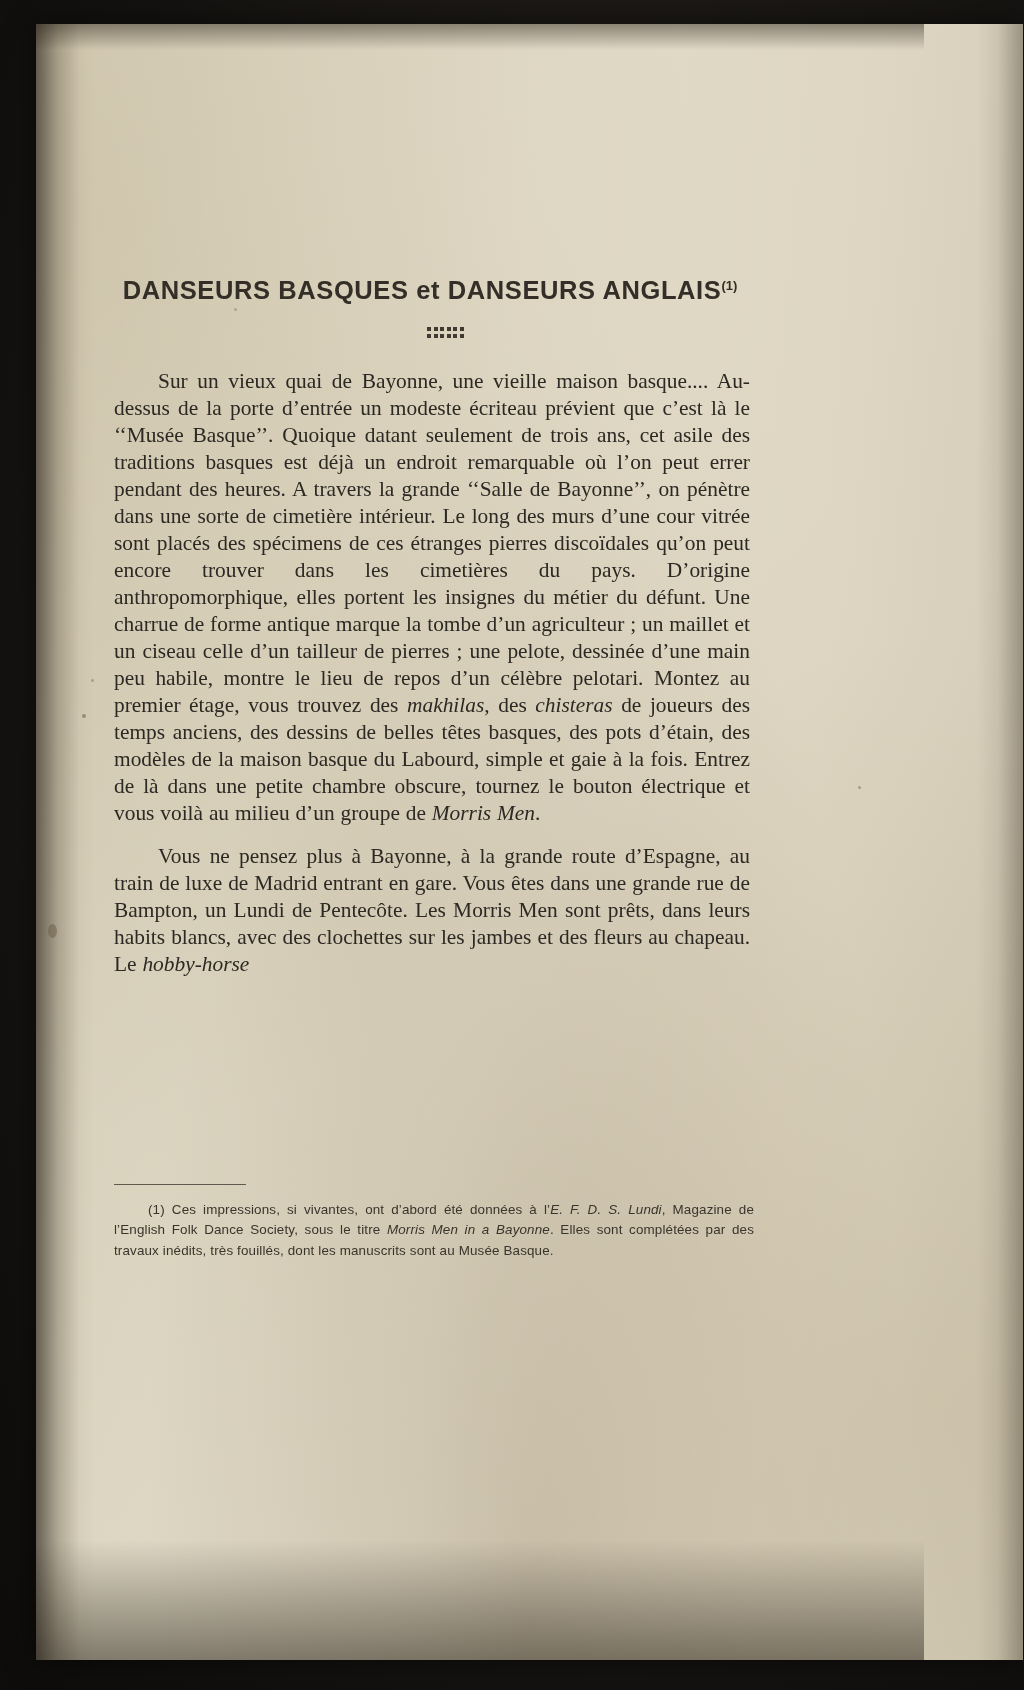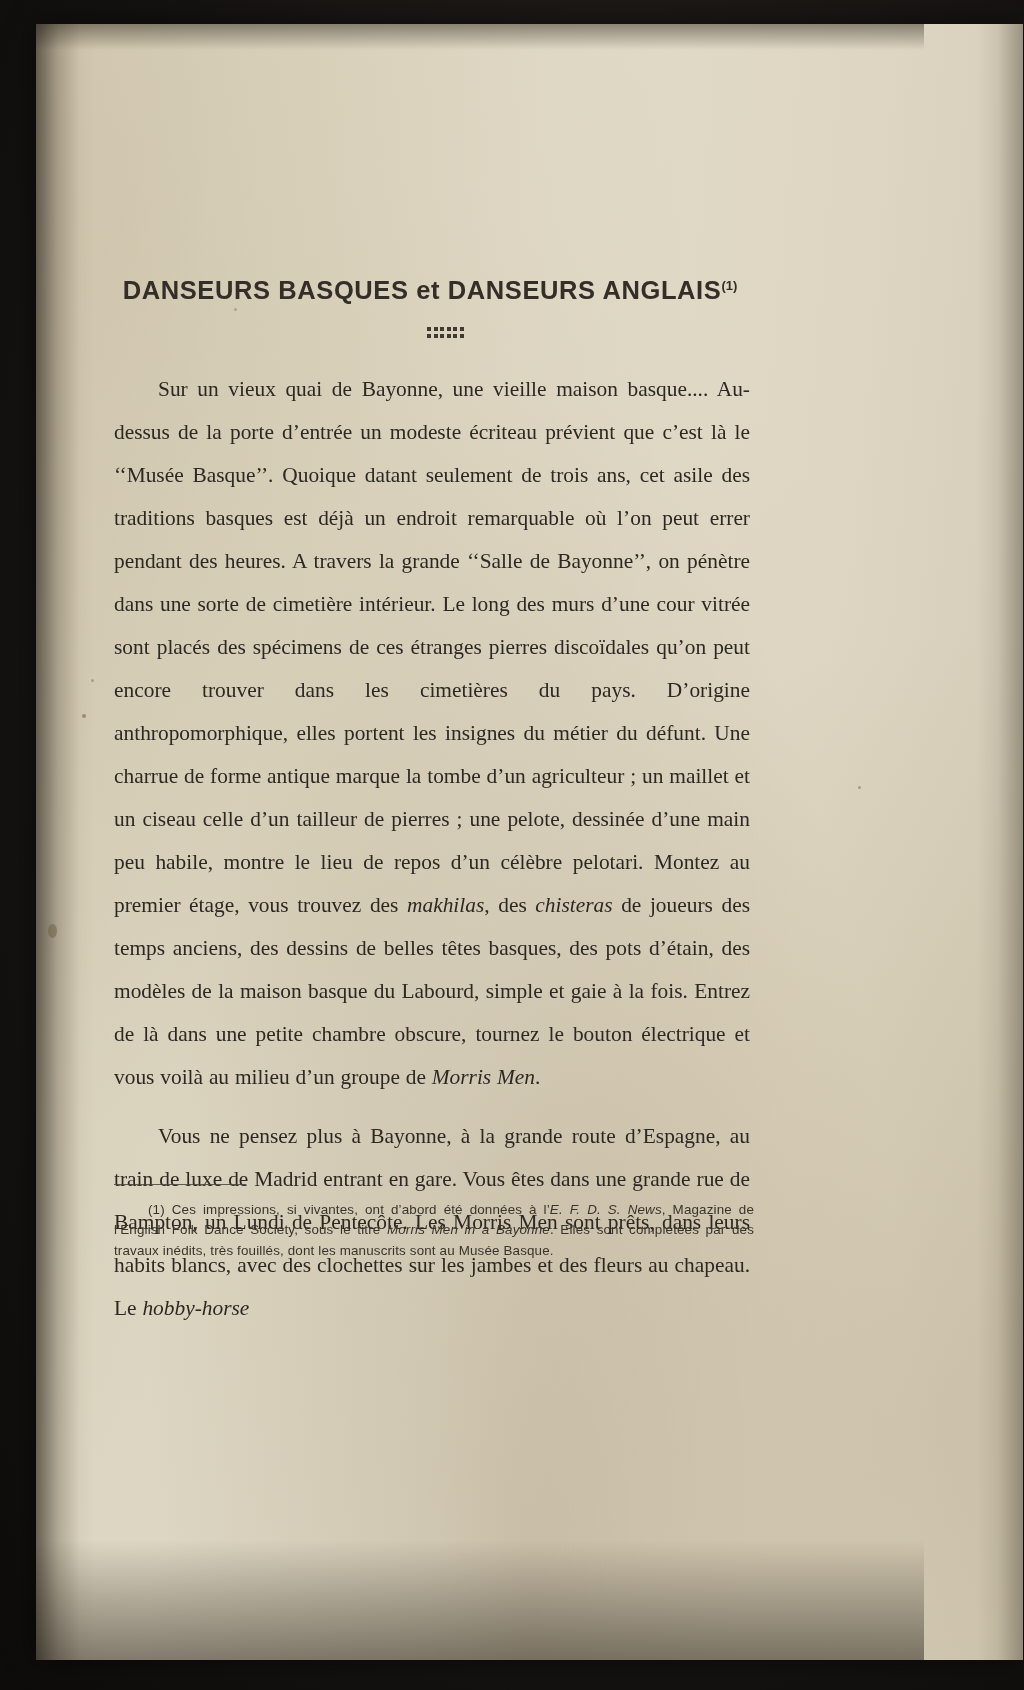"Sur un vieux quai de" p.body { line-height: 43px -> 27px }
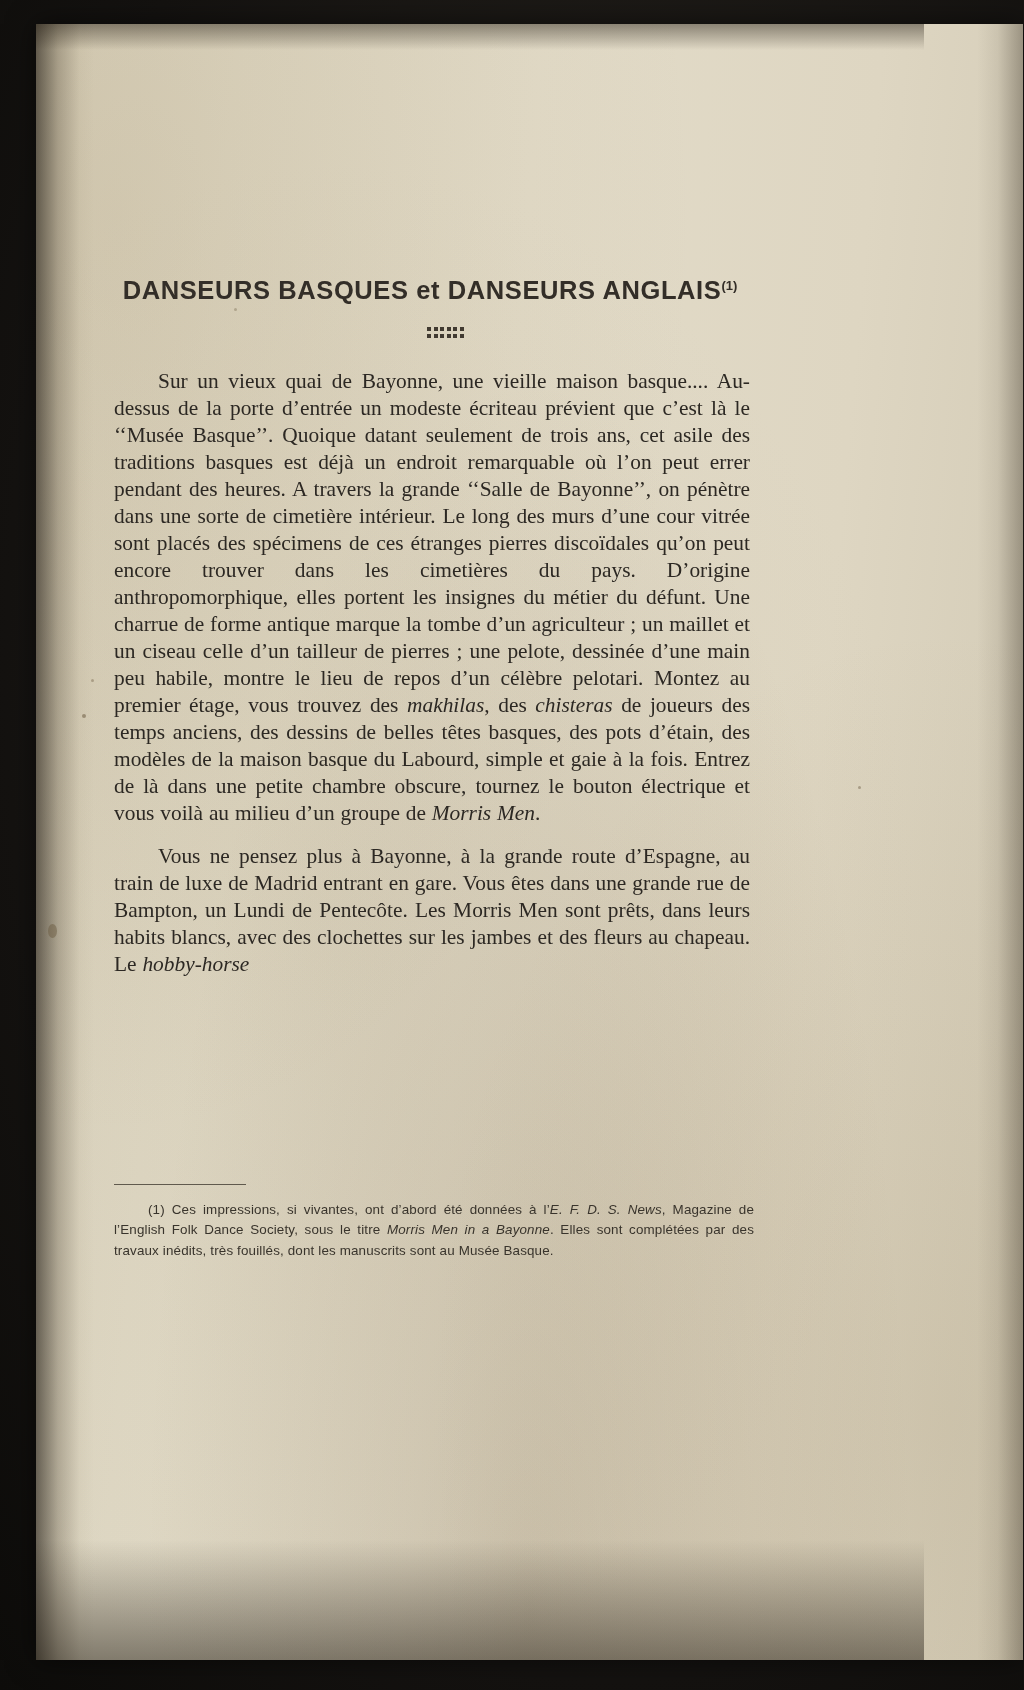"E. F. D. S. News" em { text: News -> Lundi }
